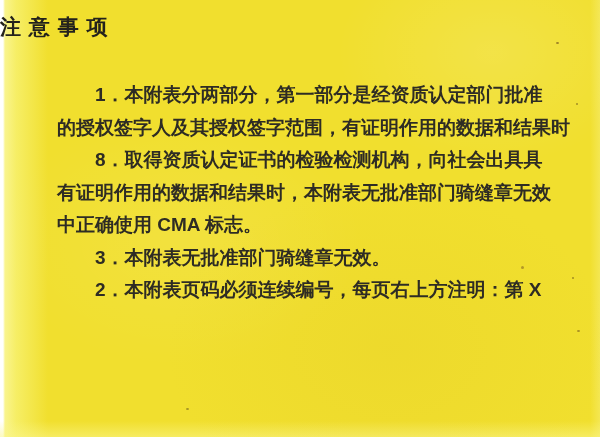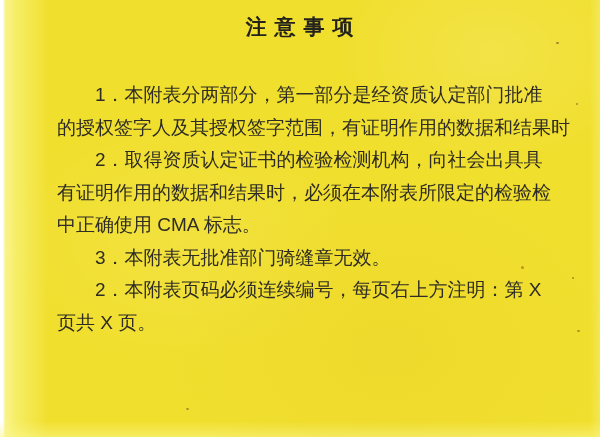"注 意 事 项" .title { text-align: center -> left }
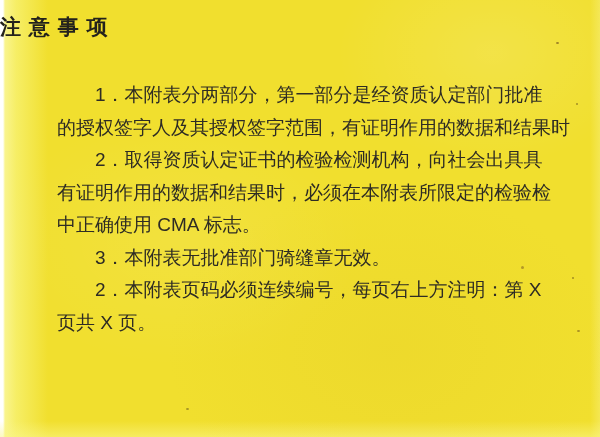"1．本附表分两部分，第一部分是经资质认定部门批准" .content { font-weight: 400 -> 700 }
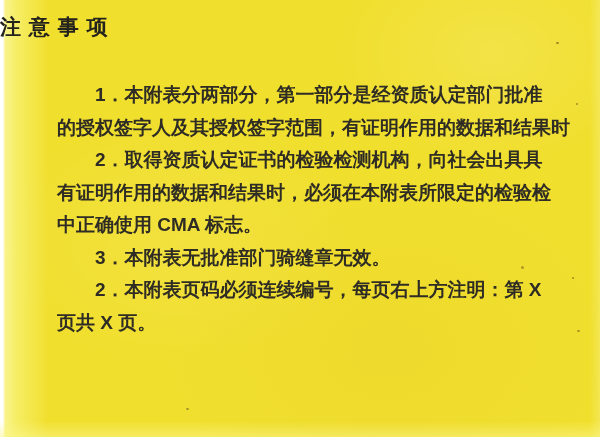"2．取得资质认定证书的检验检测机构，向社会出具具" div.line { text: 2 -> 8 }
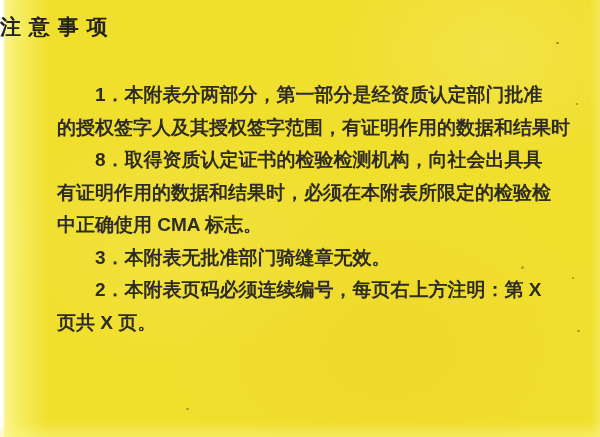"有证明作用的数据和结果时，必须在本附表所限定的检验检" div.line { text: 必须在本附表所限定的检验检 -> 本附表无批准部门骑缝章无效 }
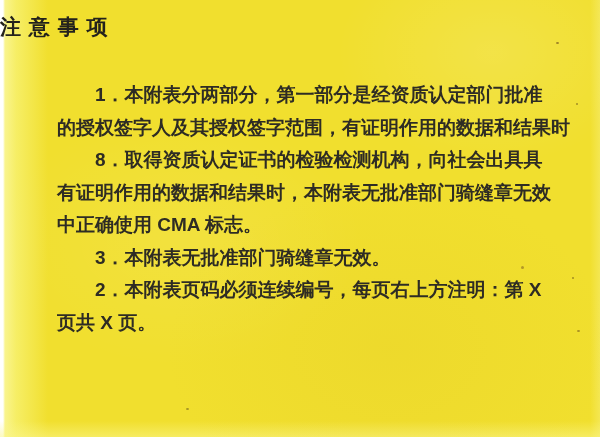"页共 X 页。" div.line { html: <div>页共 X 页。</div> -> none }
